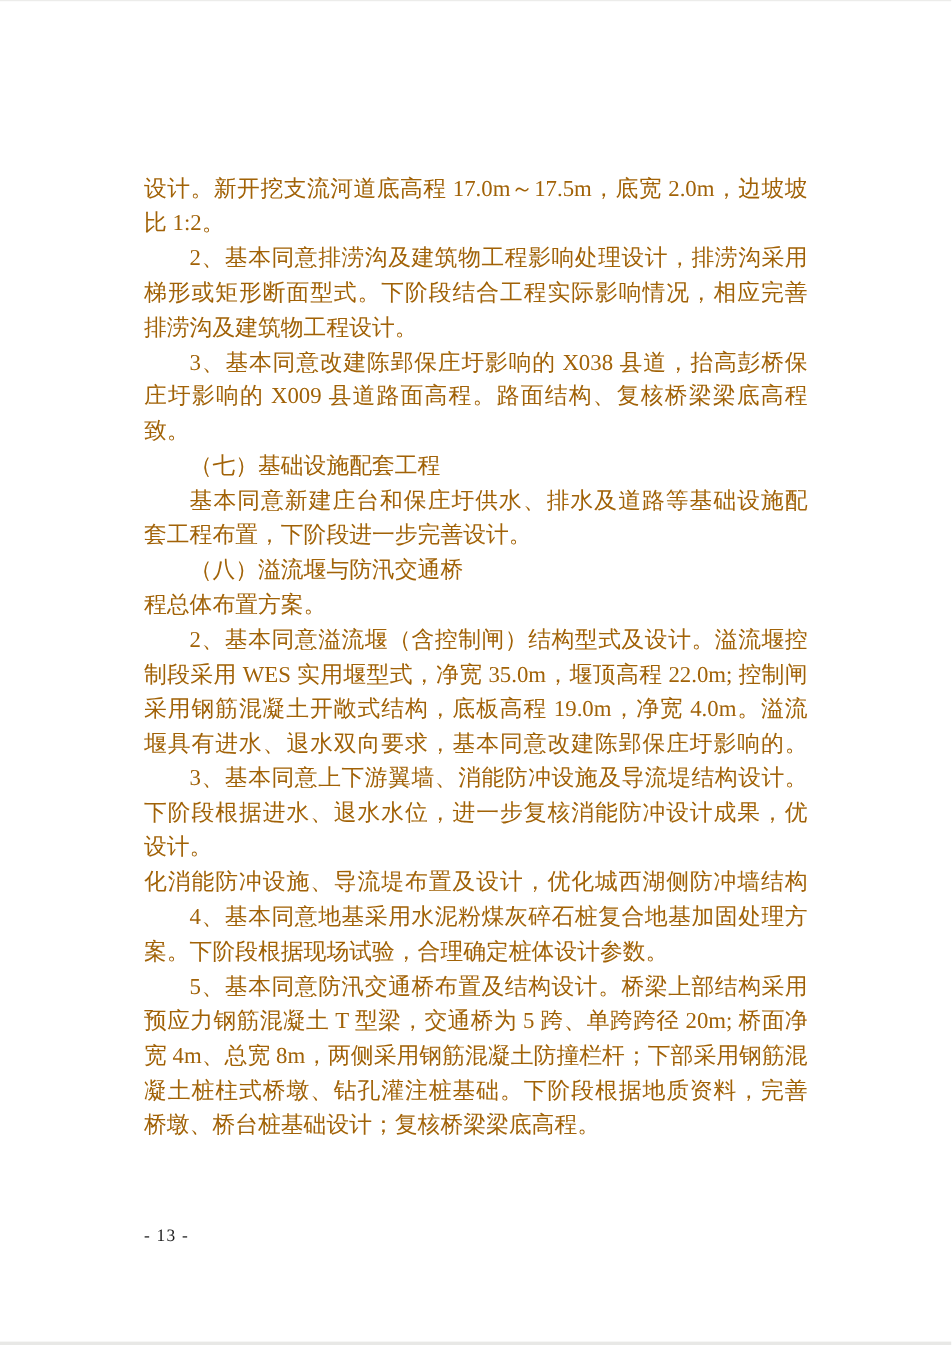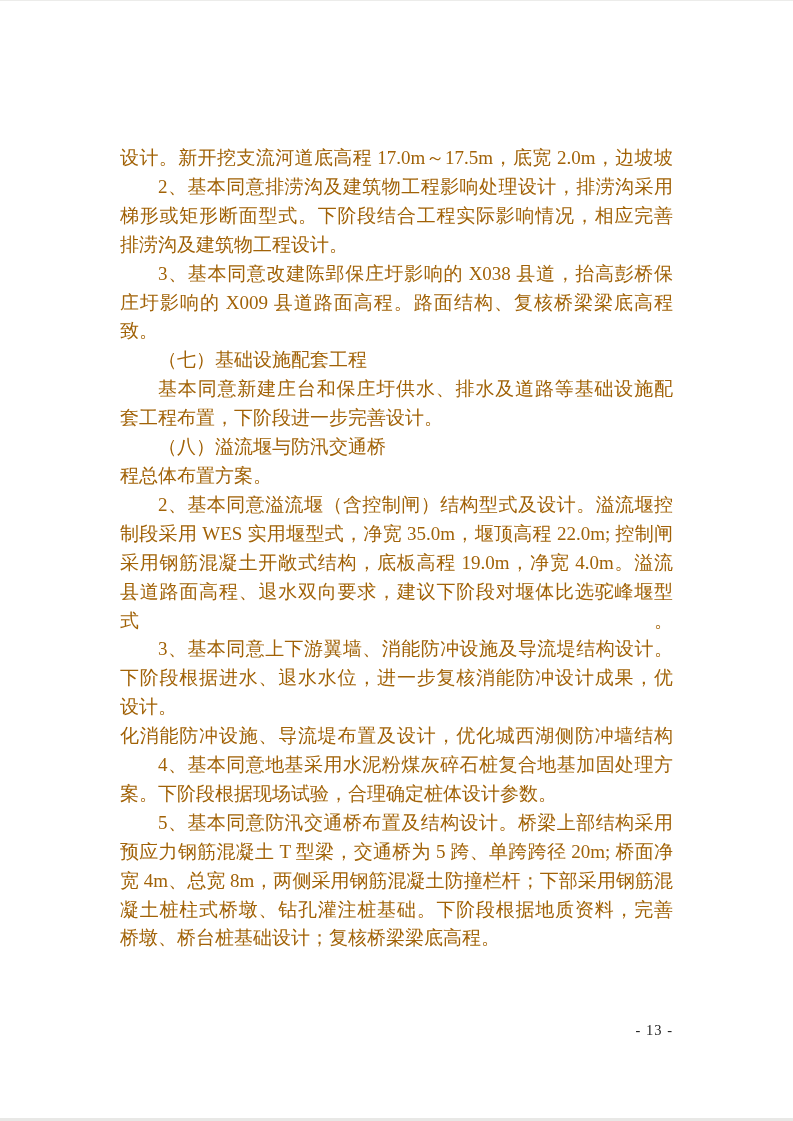"比 1:2。" div.line { html: none -> <div>比 1:2。</div> }
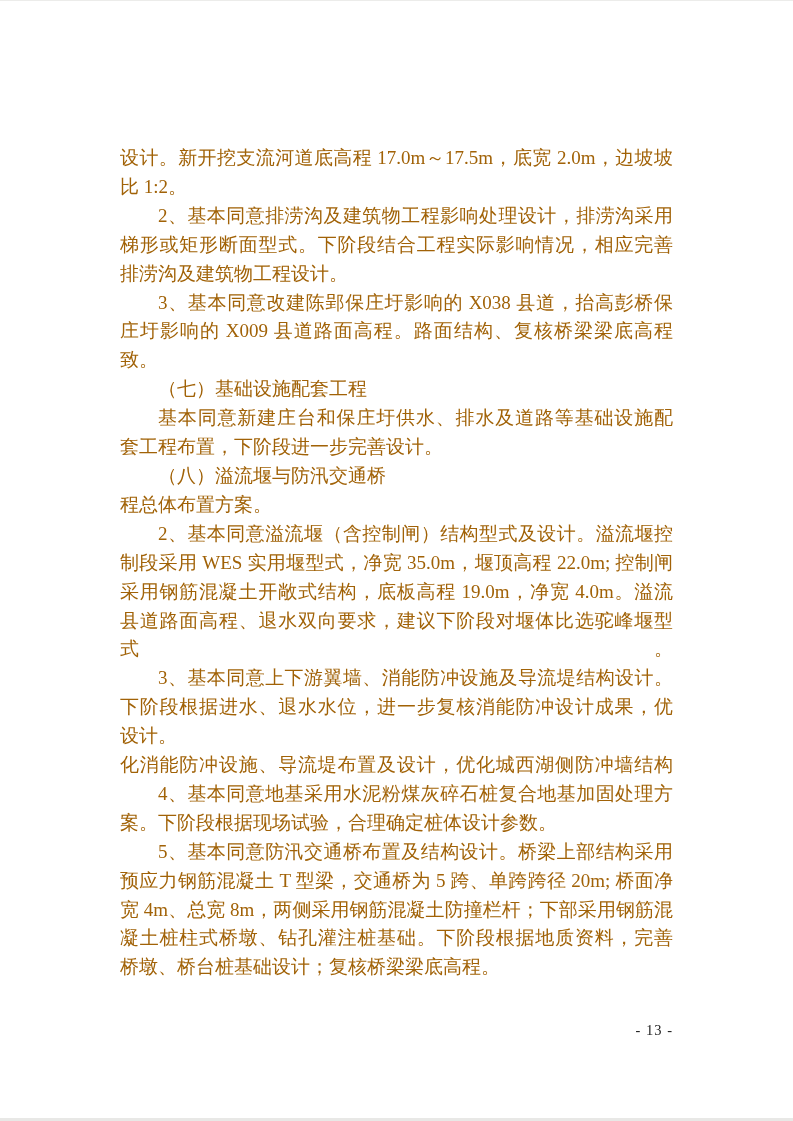"县道路面高程、退水双向要求，建议下阶段对堰体比选驼峰堰型式。" div.line { text: 县道路面高程、退水双向要求，建议下阶段对堰体比选驼峰堰型式 -> 堰具有进水、退水双向要求，基本同意改建陈郢保庄圩影响的 }
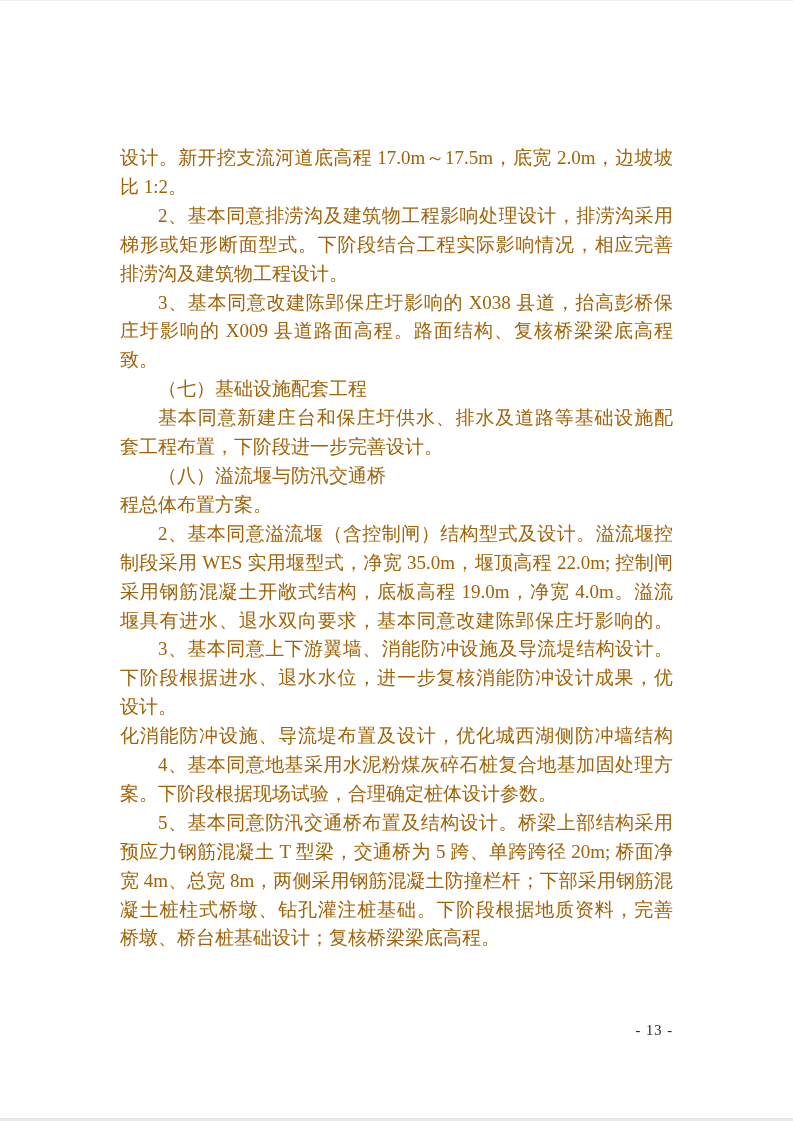"- 13 -" .page-number { text-align: right -> left }
